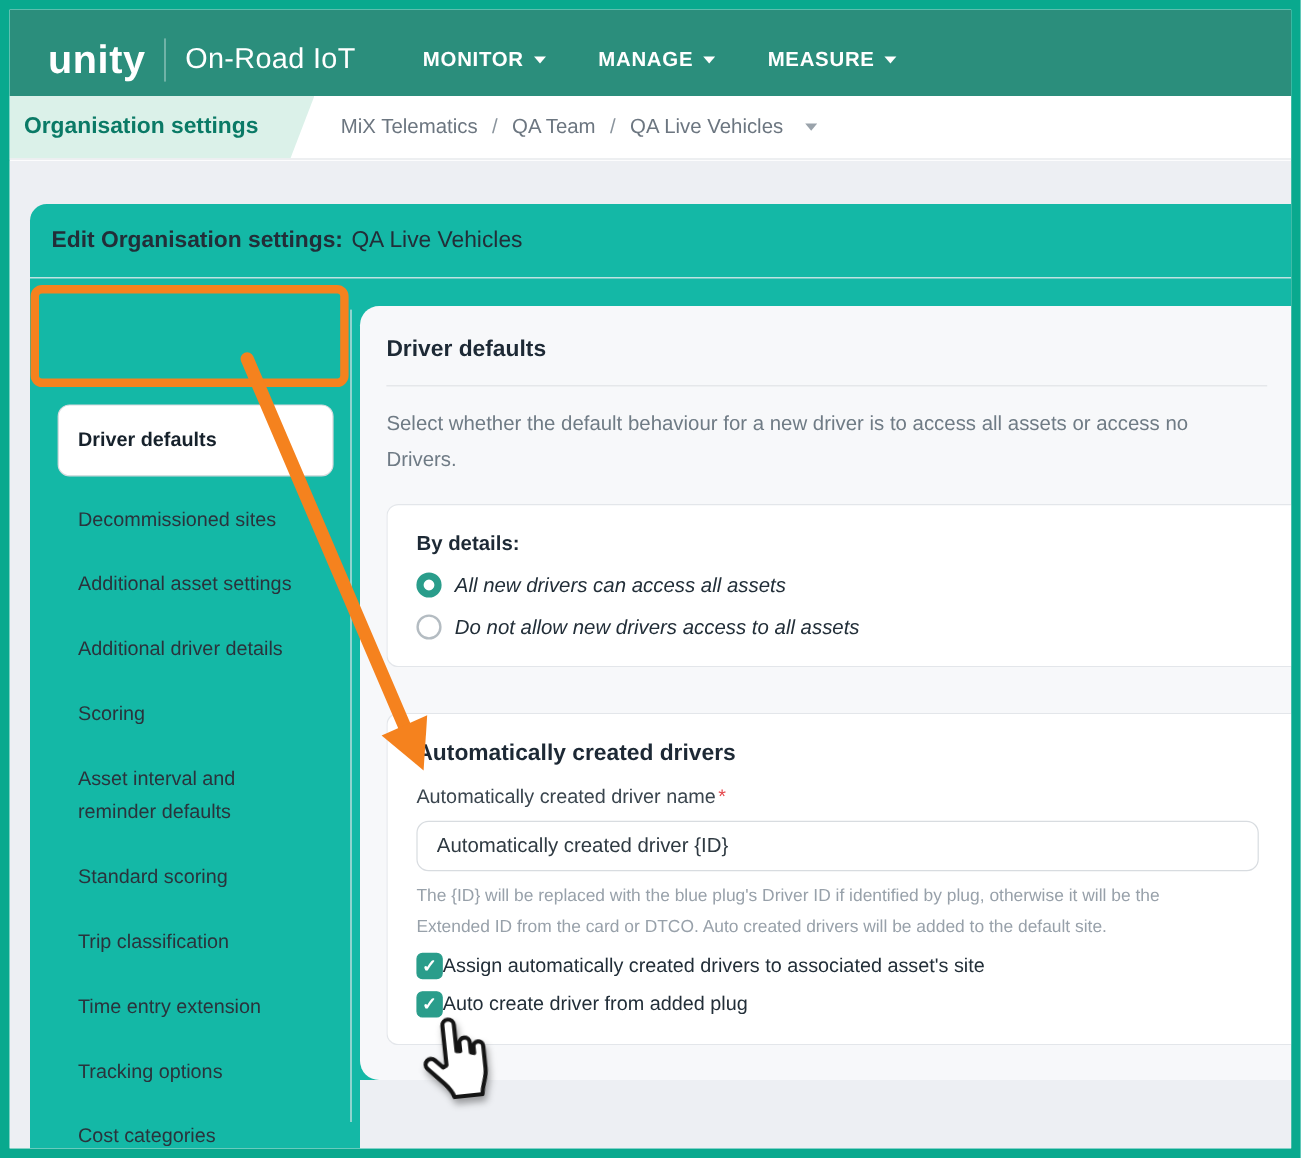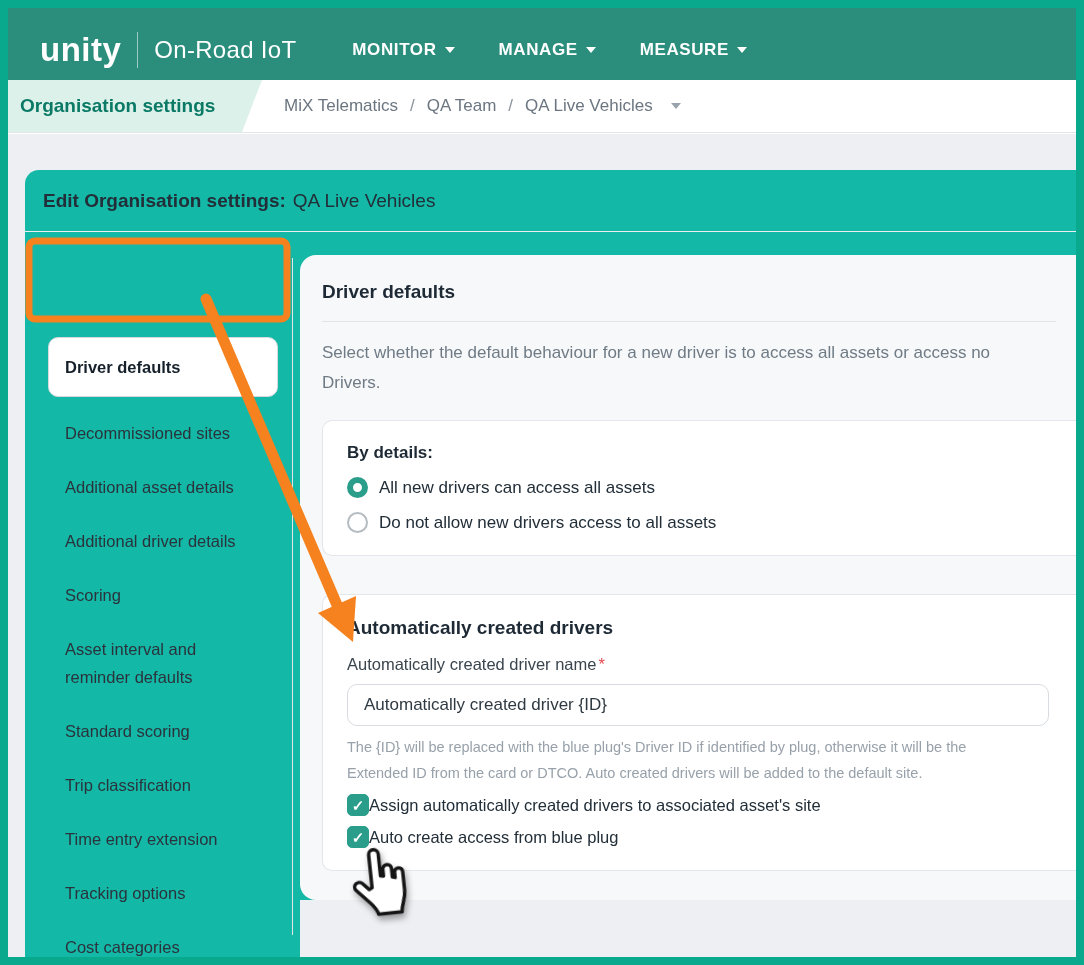"Additional asset details" span { text: details -> settings }
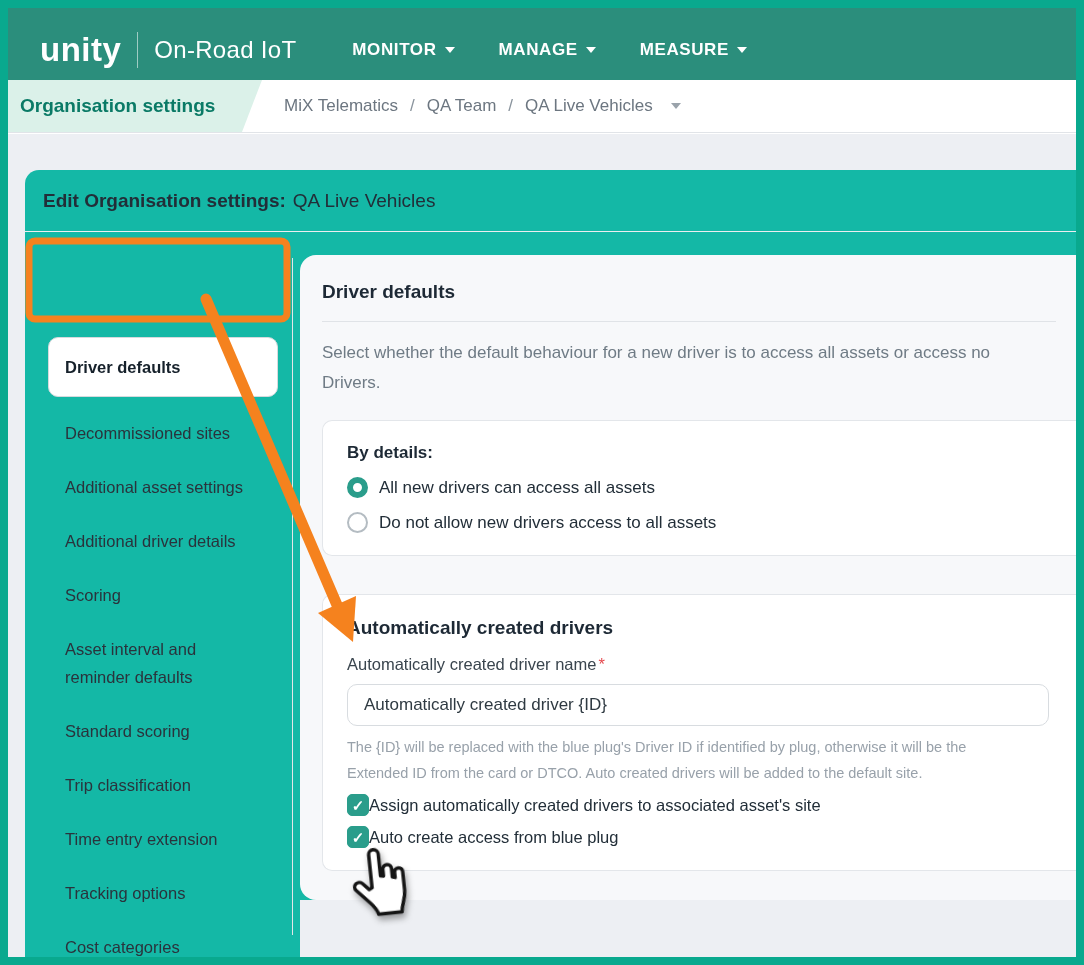"All new drivers can access" .option-label { font-style: none -> italic }
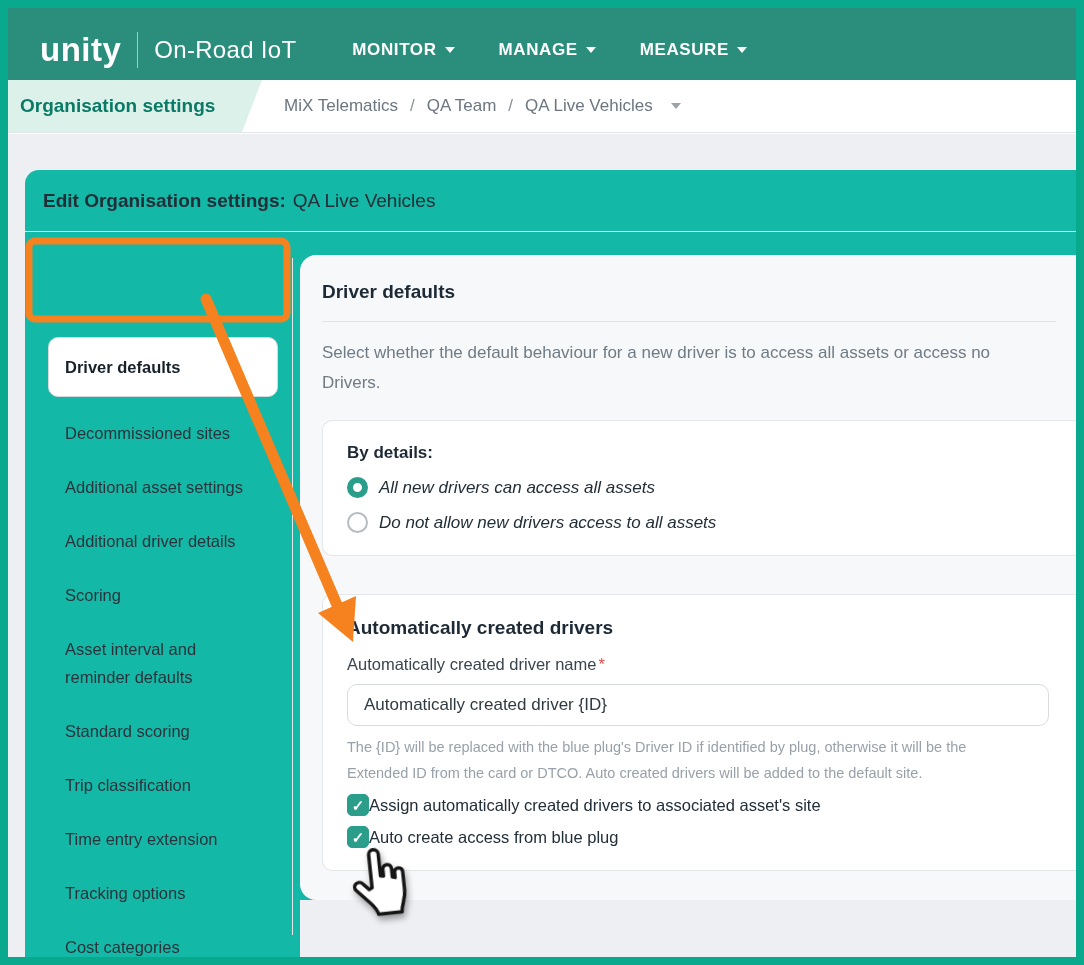"Auto create access from blue" span.cb-label { text: access from blue -> driver from added }
